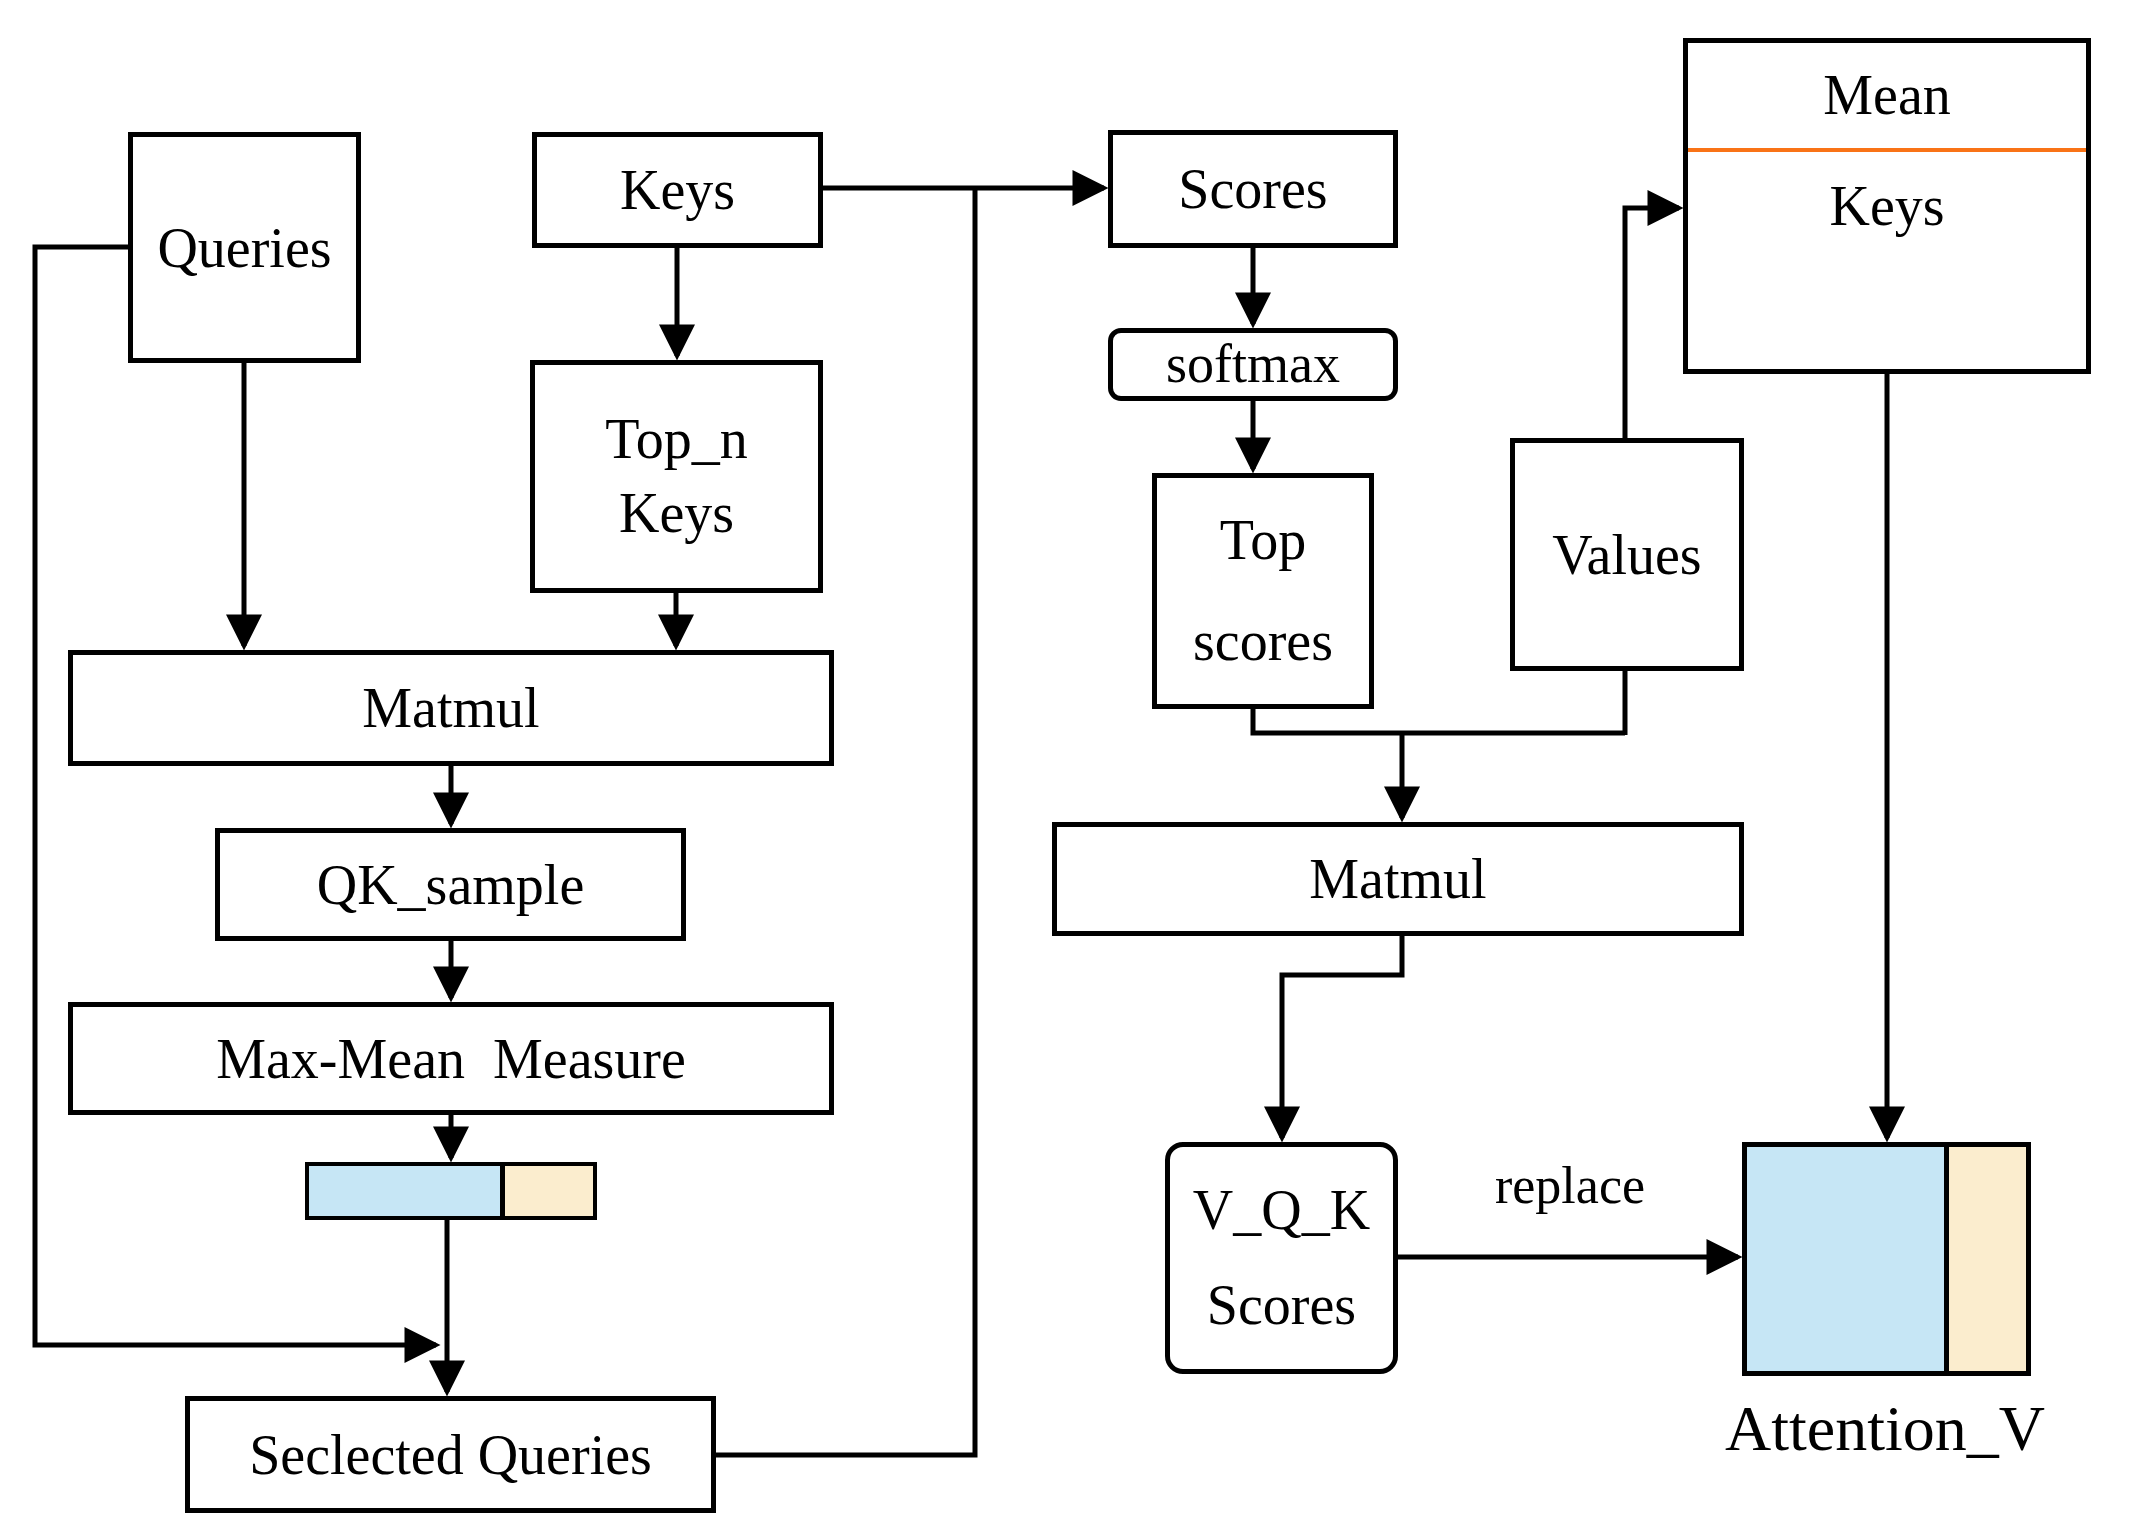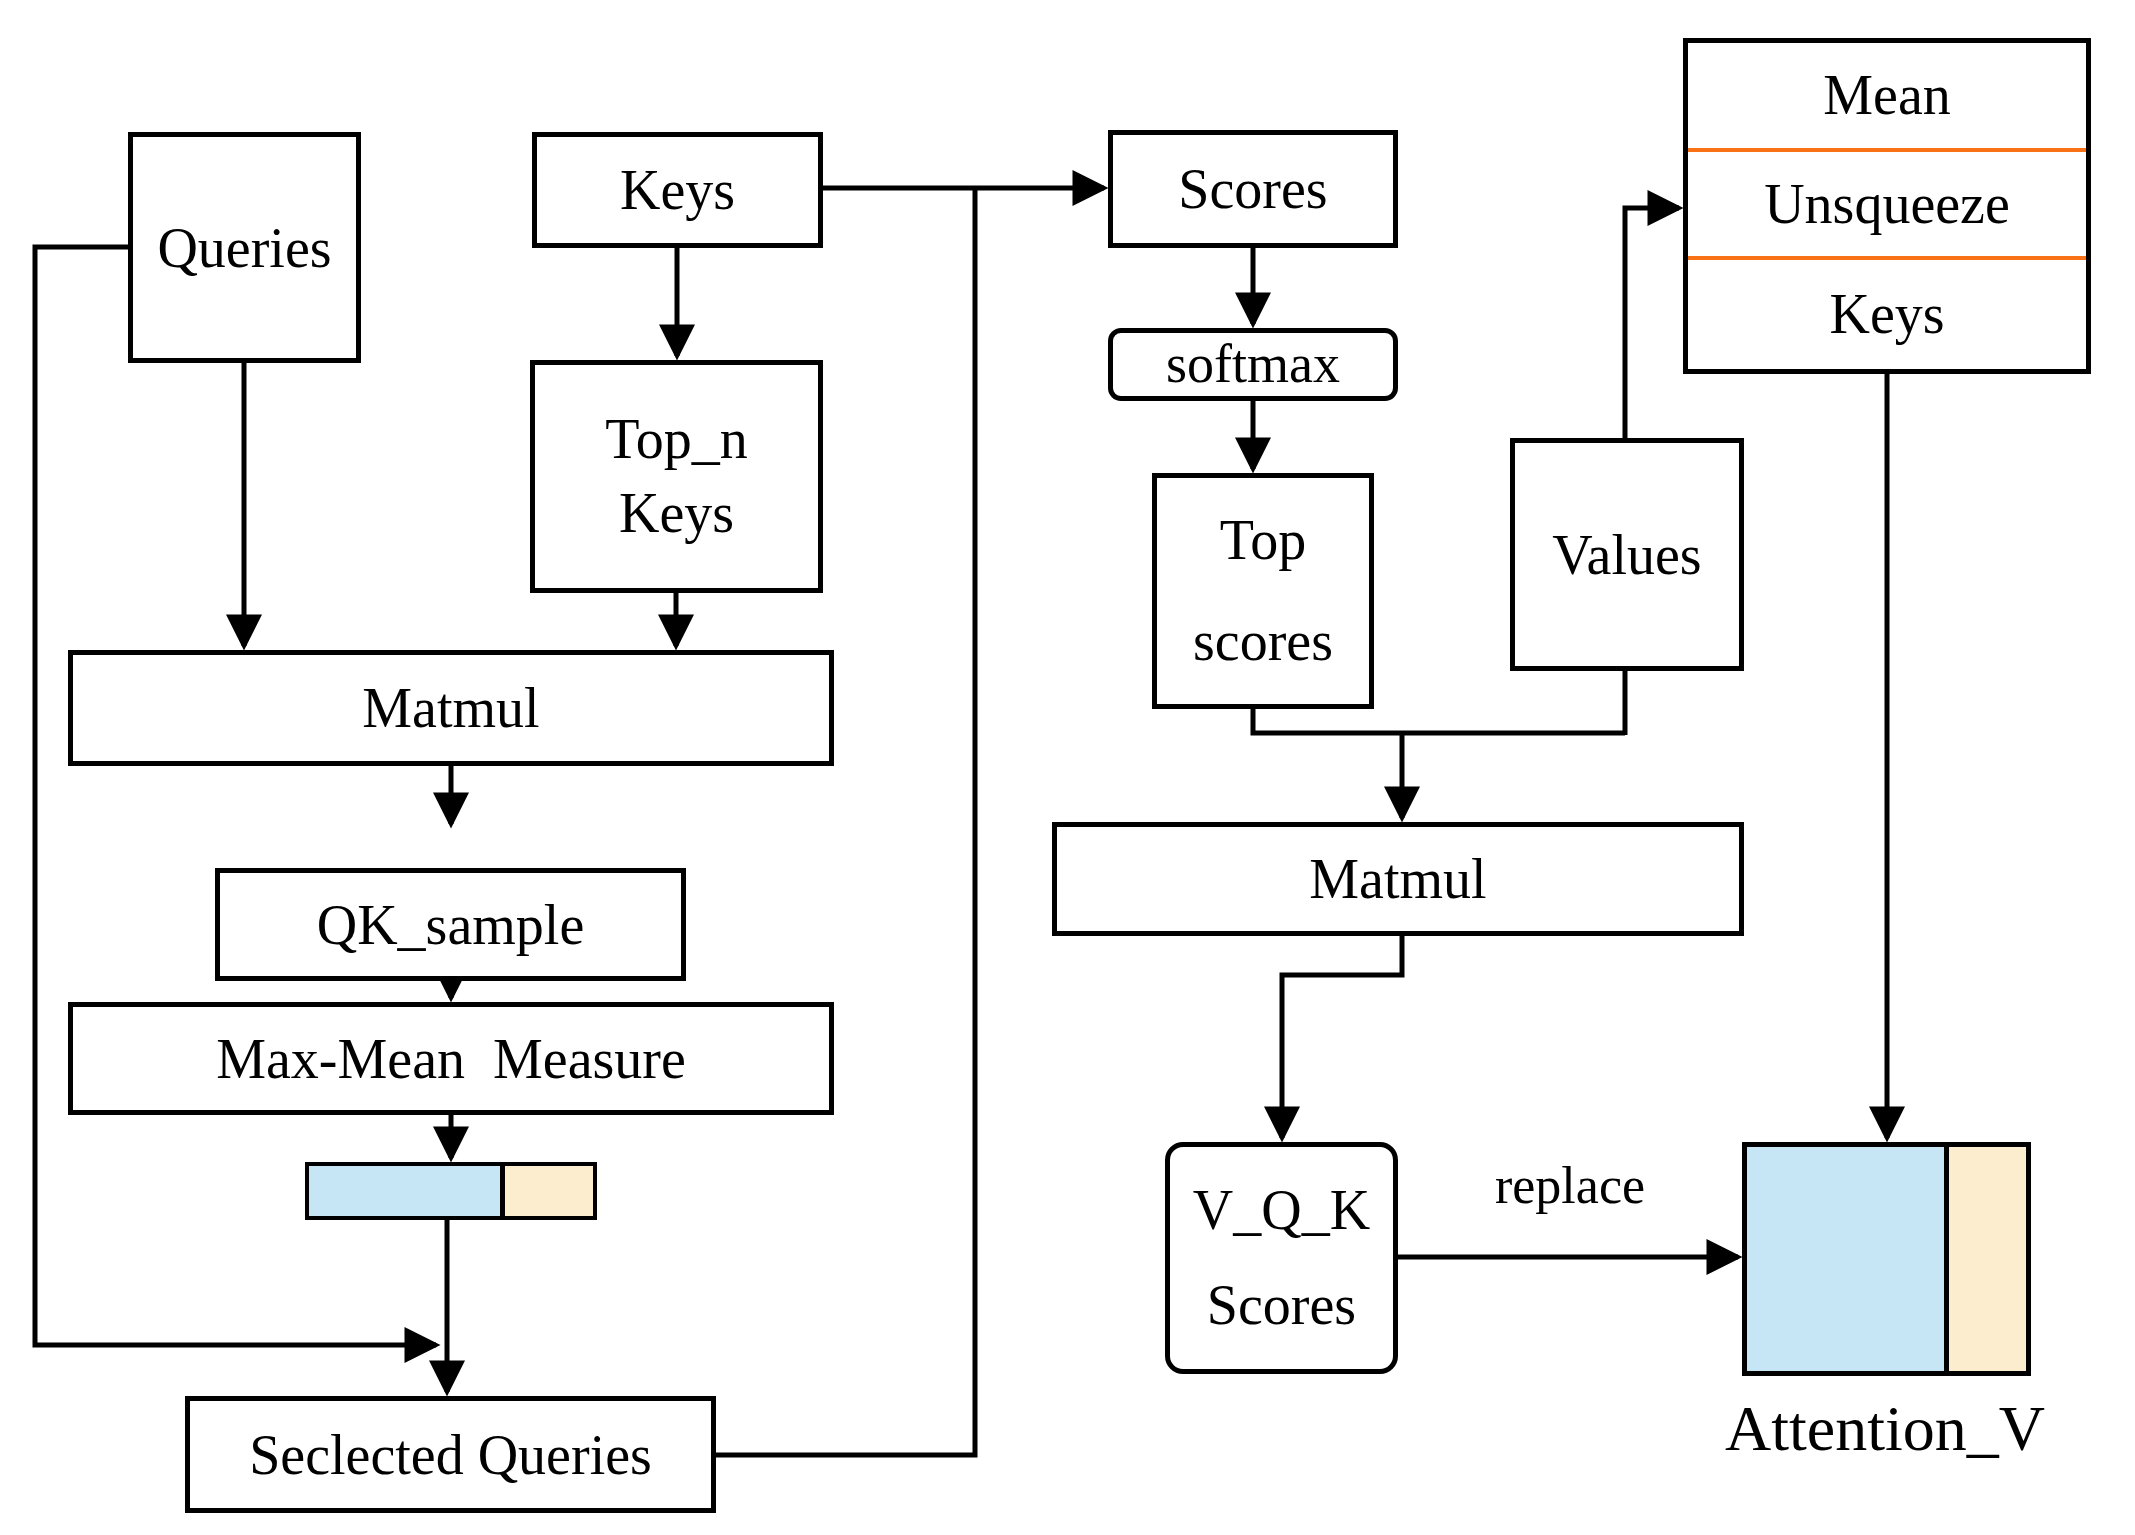"Unsqueeze" div.row { html: <div>Unsqueeze</div> -> none }
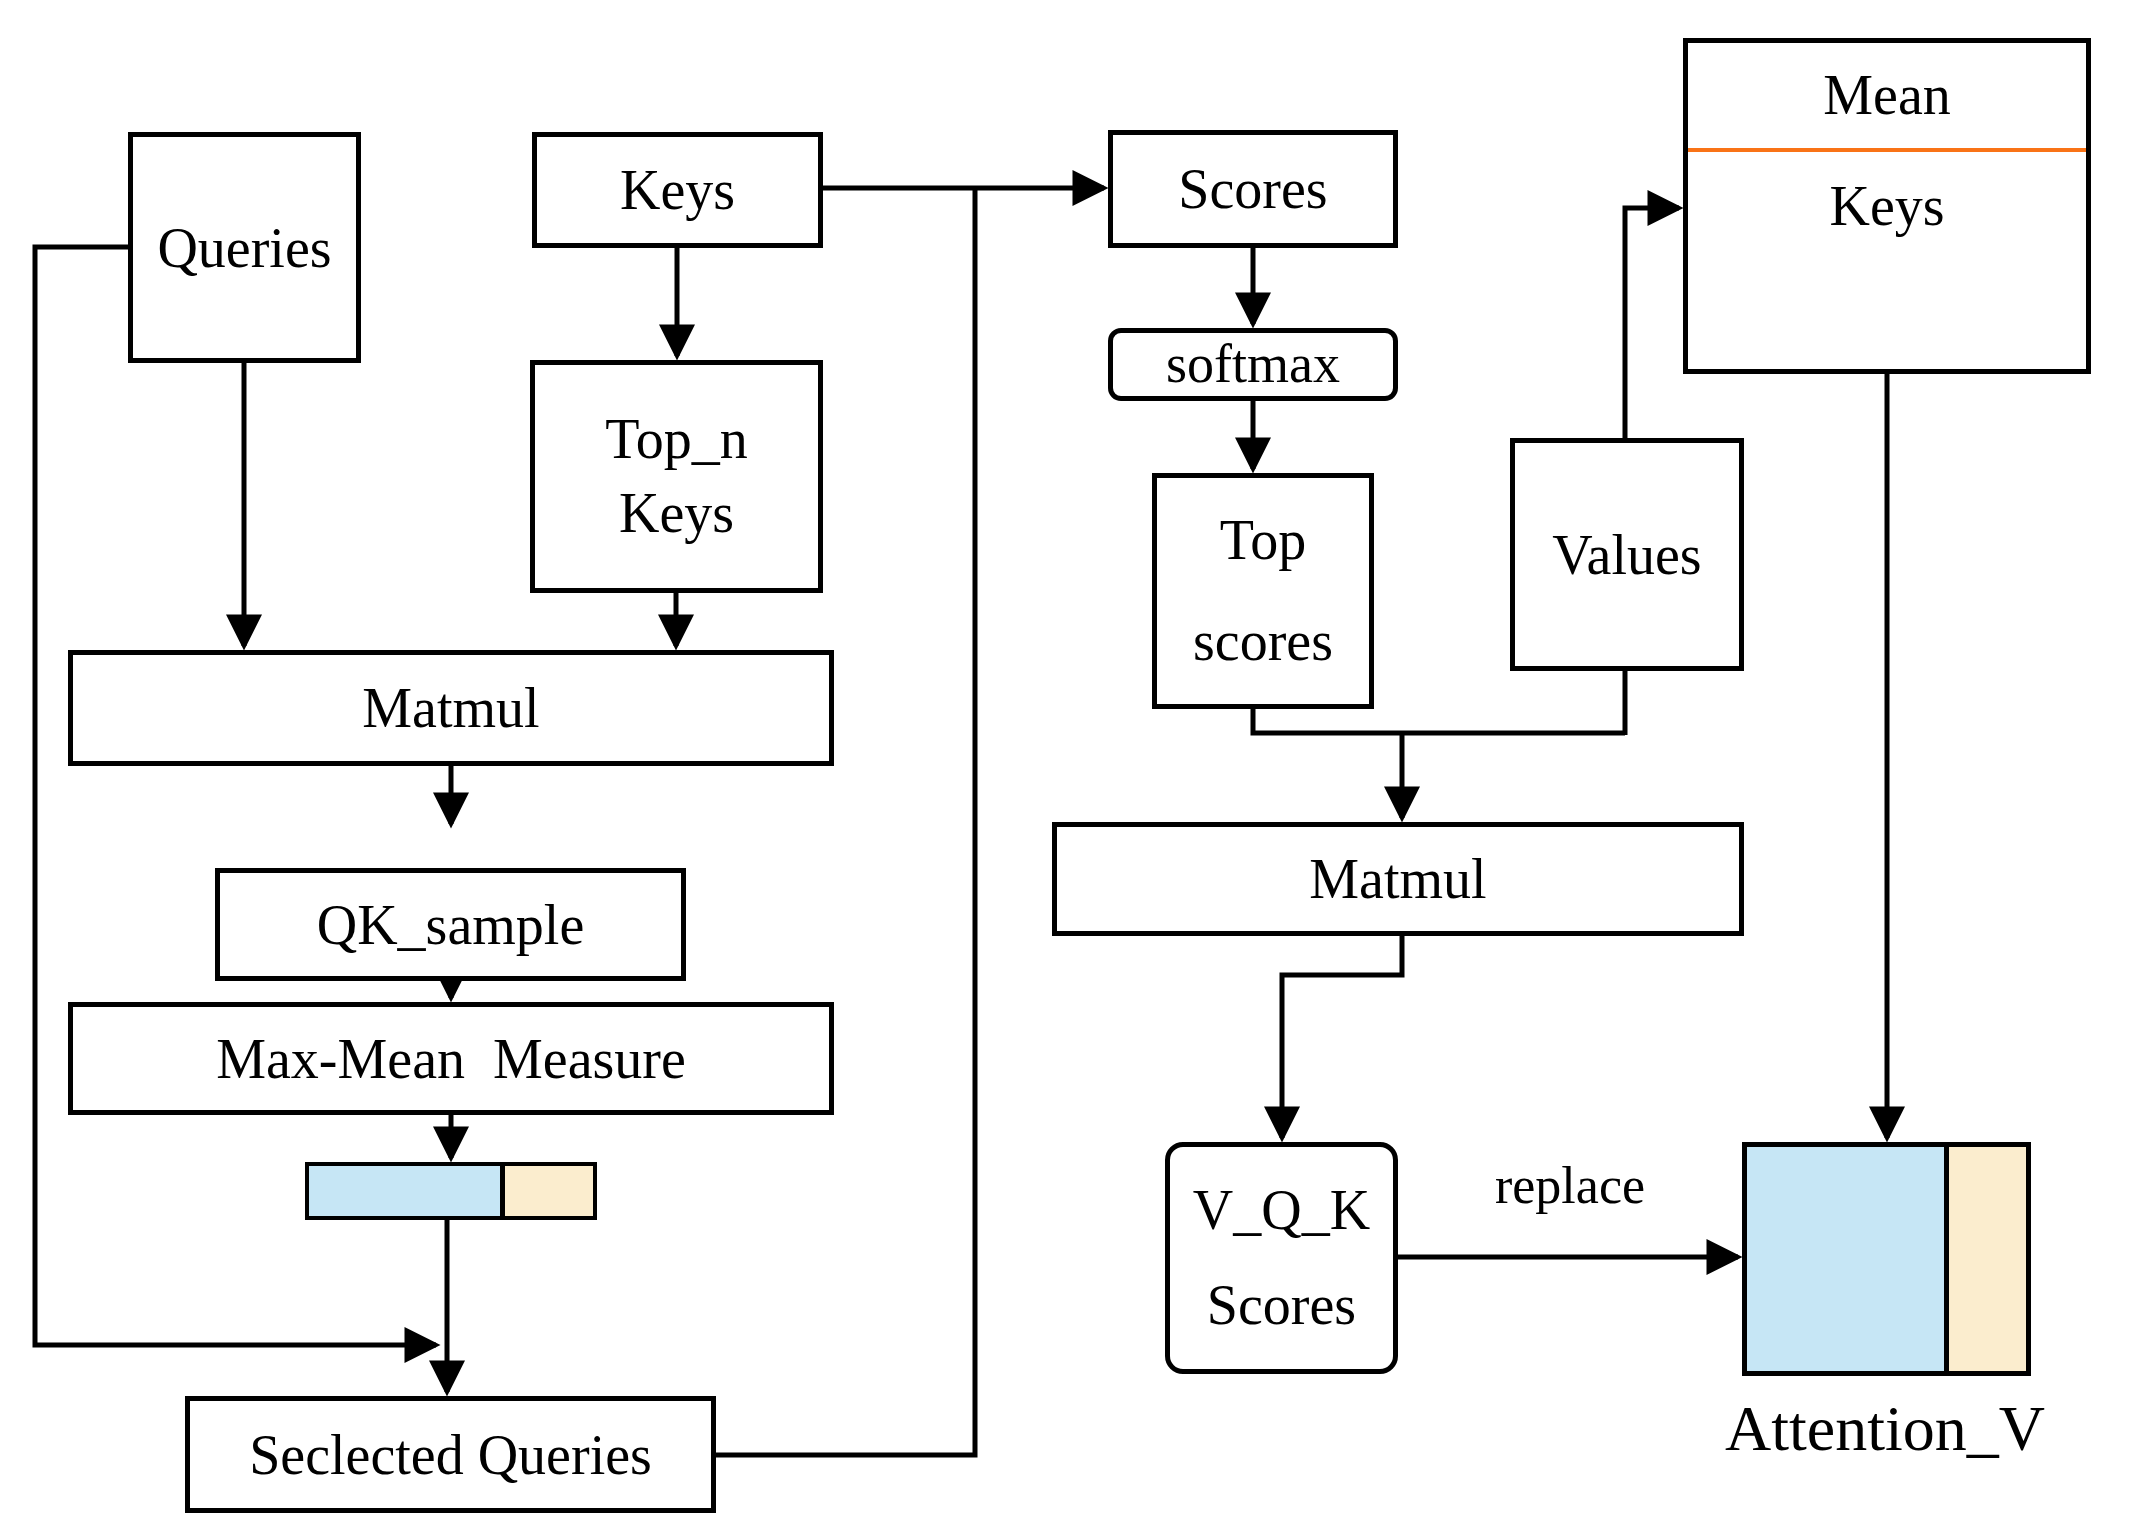"QK_sample" #node-qk-sample { margin-top: 40px -> none }
